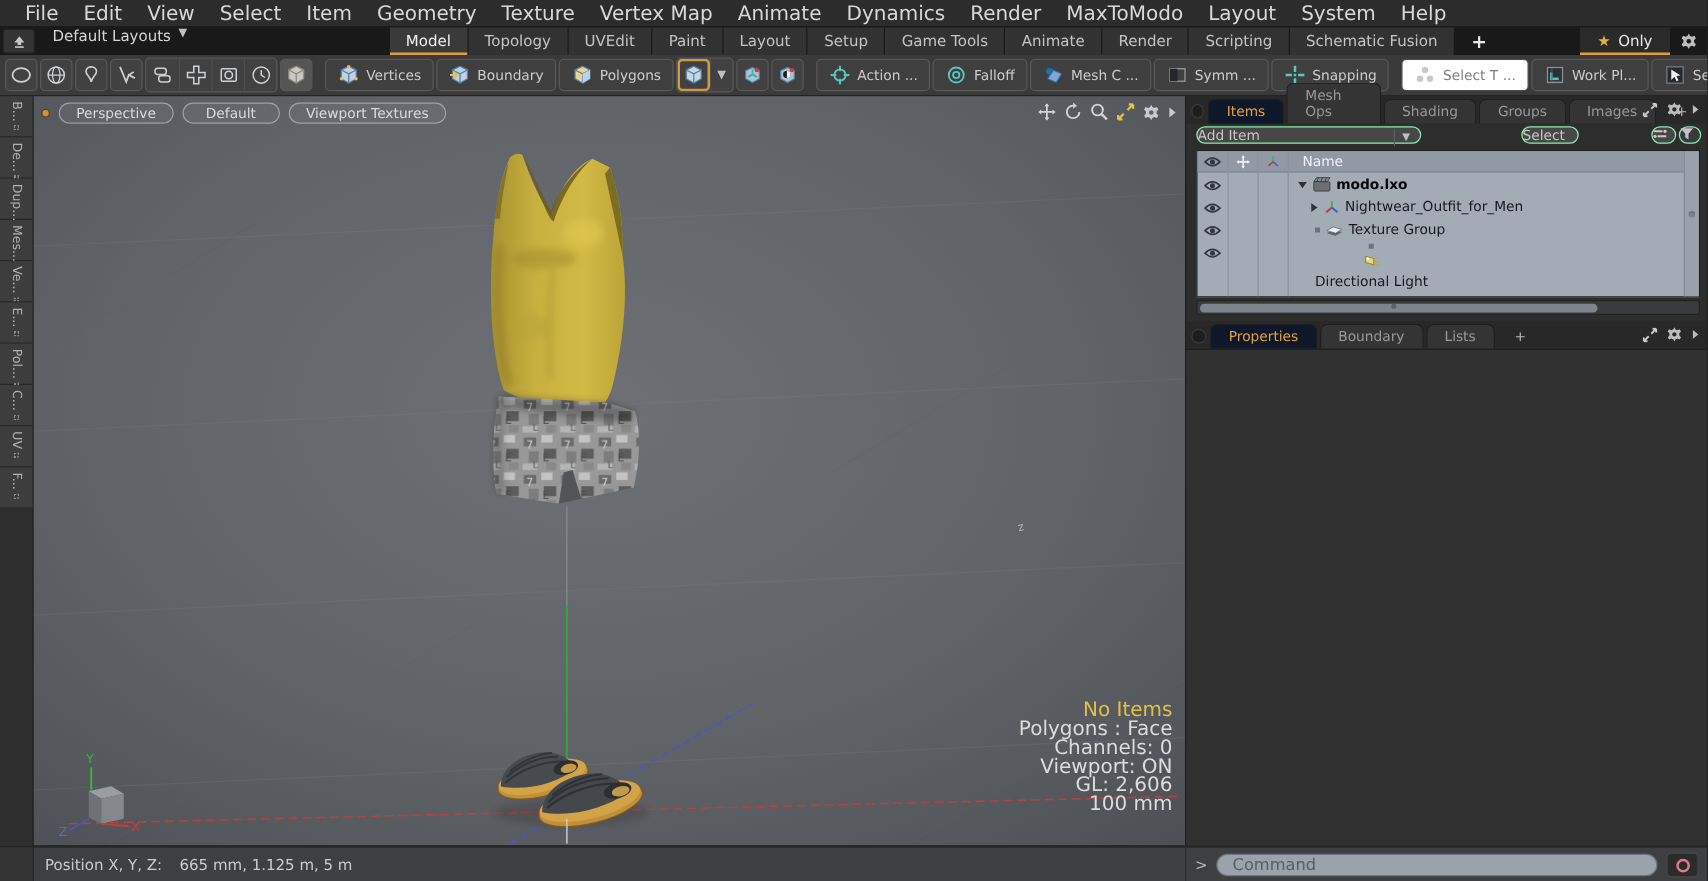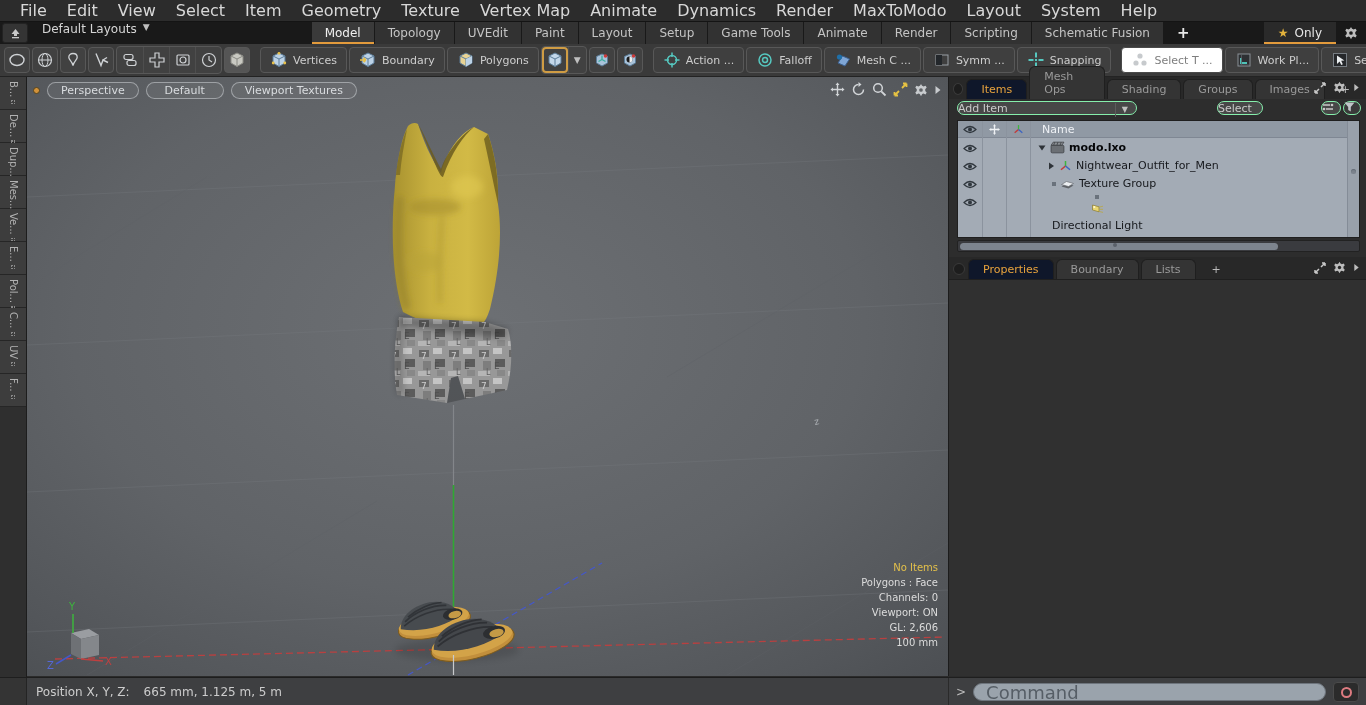"No Items" .vp-info { font-size: 10px -> 16px }
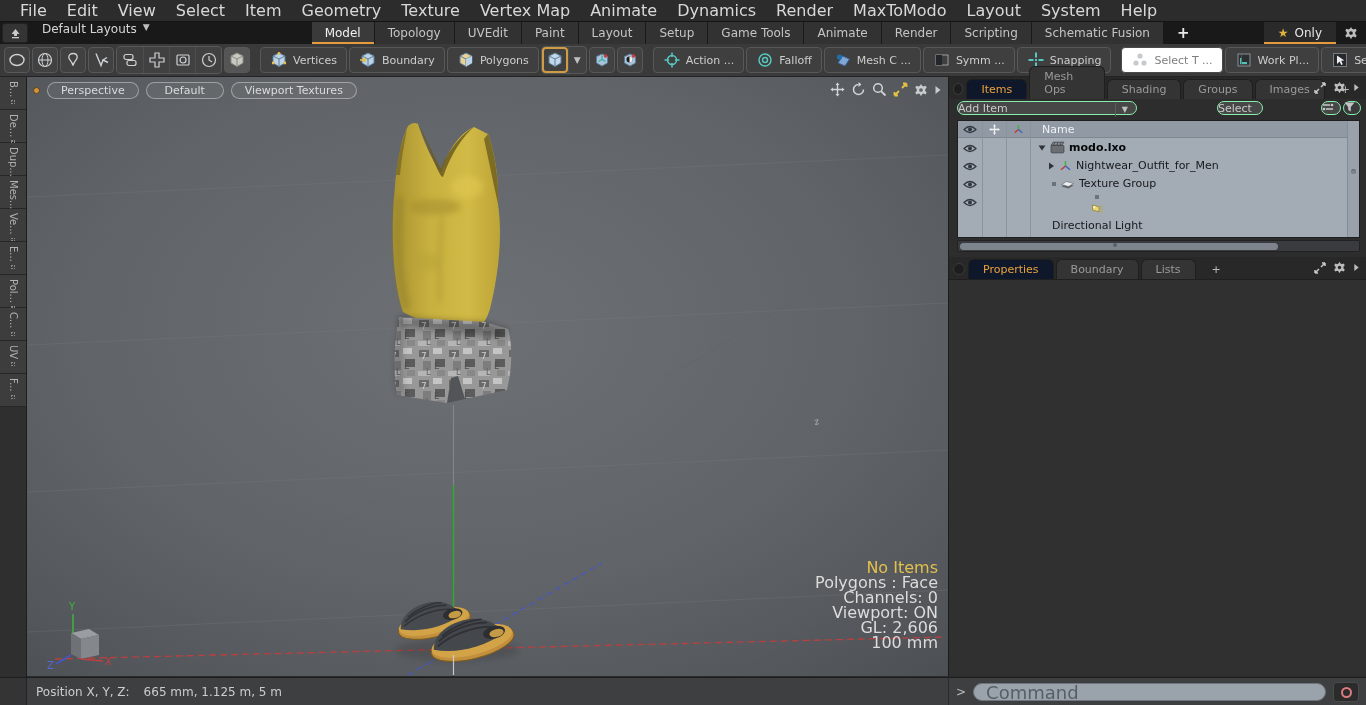"Command" .cmd { font-size: 18px -> 13px }
